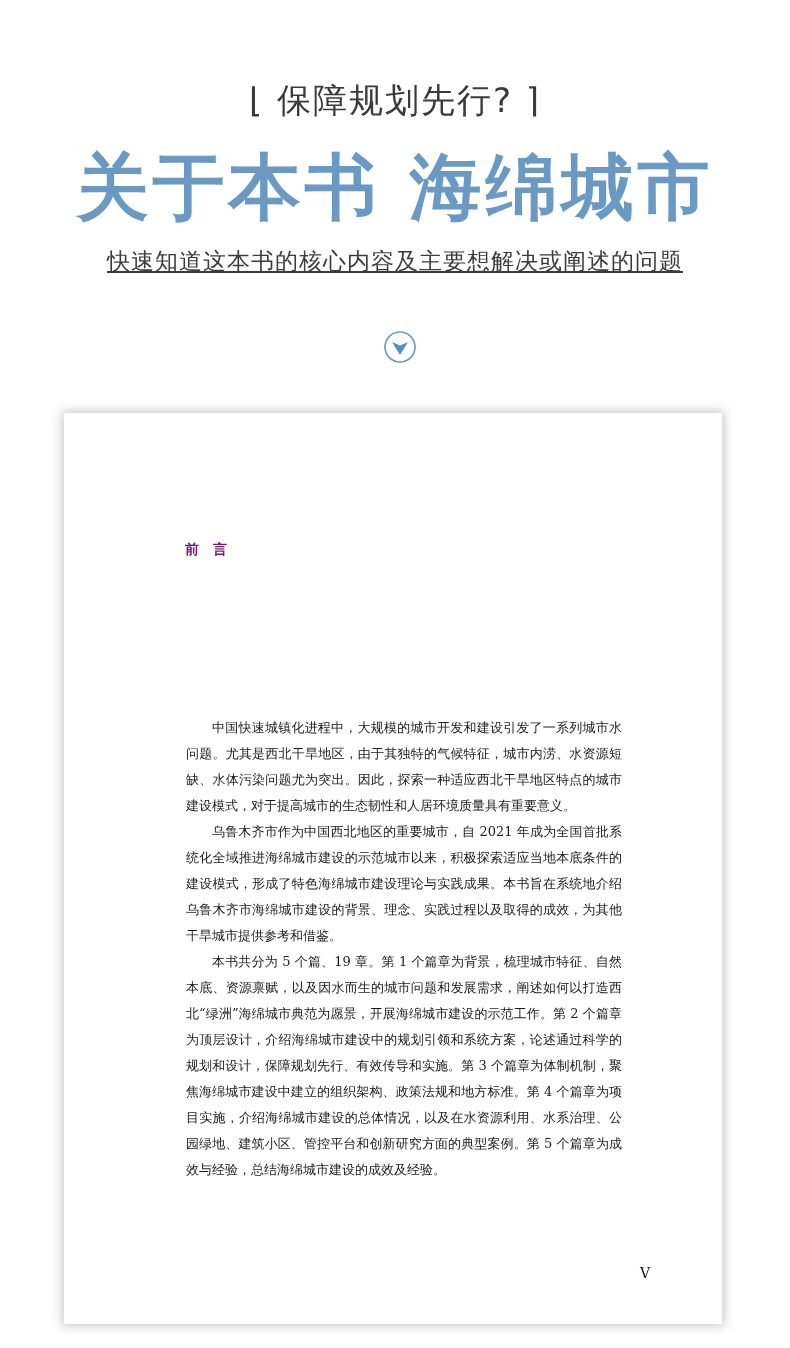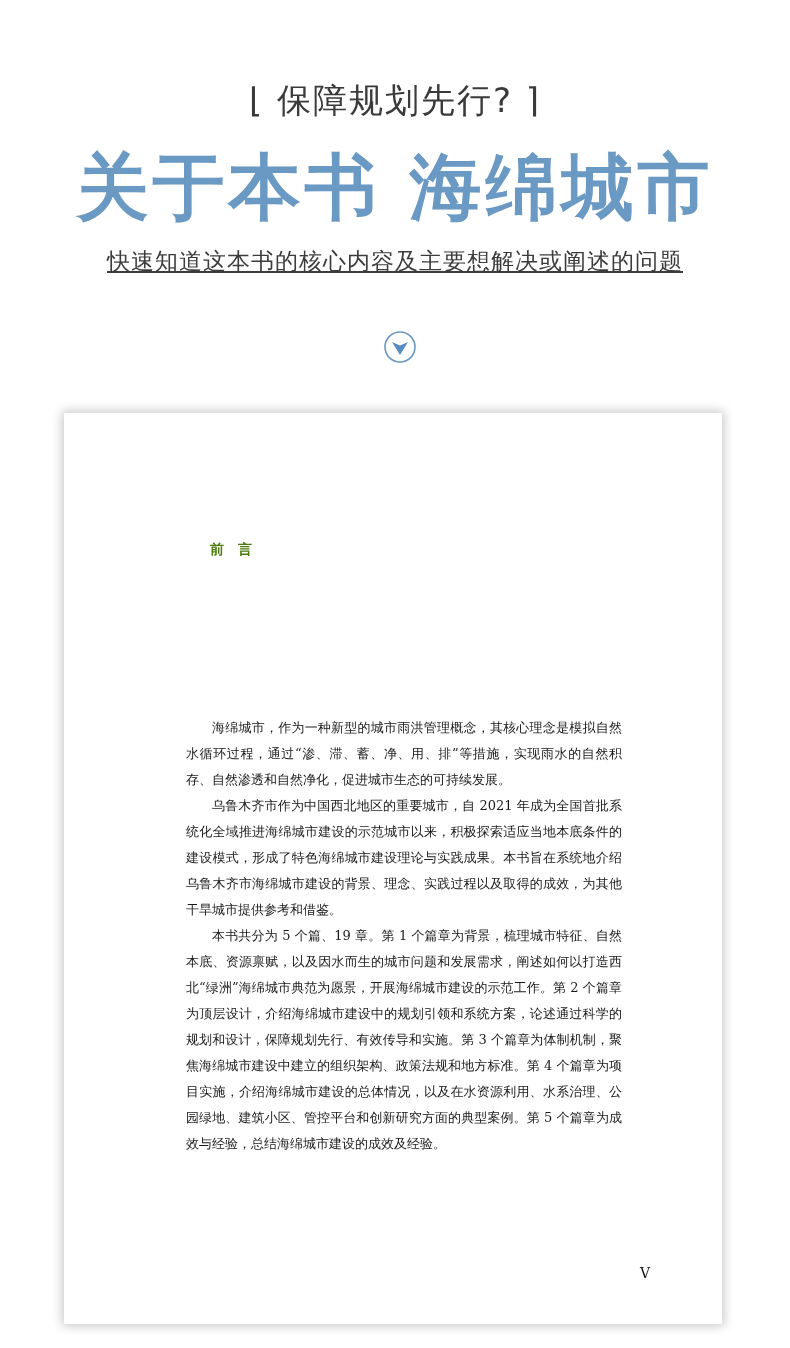"前言" .page-heading { color: #4d7c0f -> #701a75; margin-left: 25px -> none }
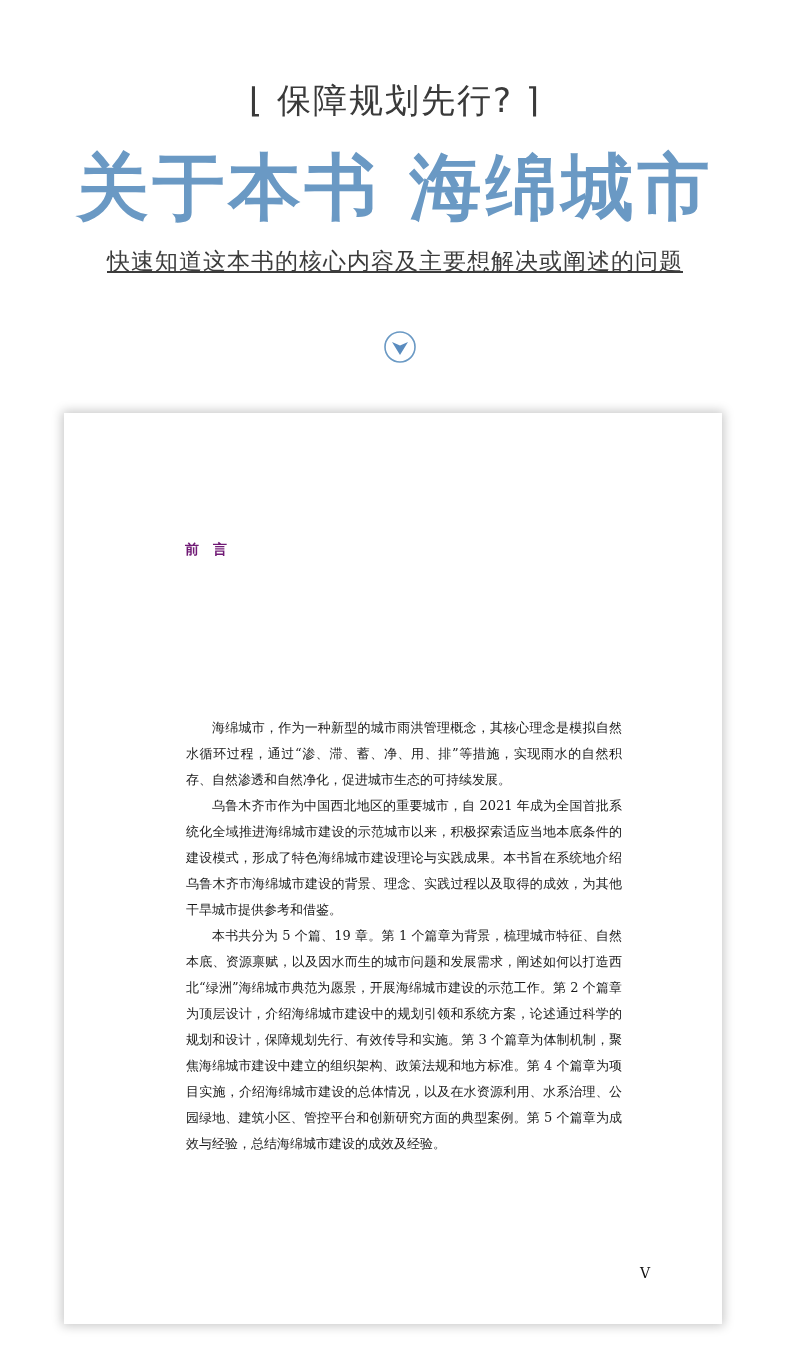"中国快速城镇化进程中，大规模的城市开发和建设引发了一系列城市水问题。尤其是西北干" p { html: none -> <p>中国快速城镇化进程中，大规模的城市开发和建设引发了一系列城市水问题。尤其是西北干旱地区，由于其独特的气候特征，城市内涝、水资源短缺、水体污染问题尤为突出。因此，探索一种适应西北干旱地区特点的城市建设模式，对于提高城市的生态韧性和人居环境质量具有重要意义。</p> }
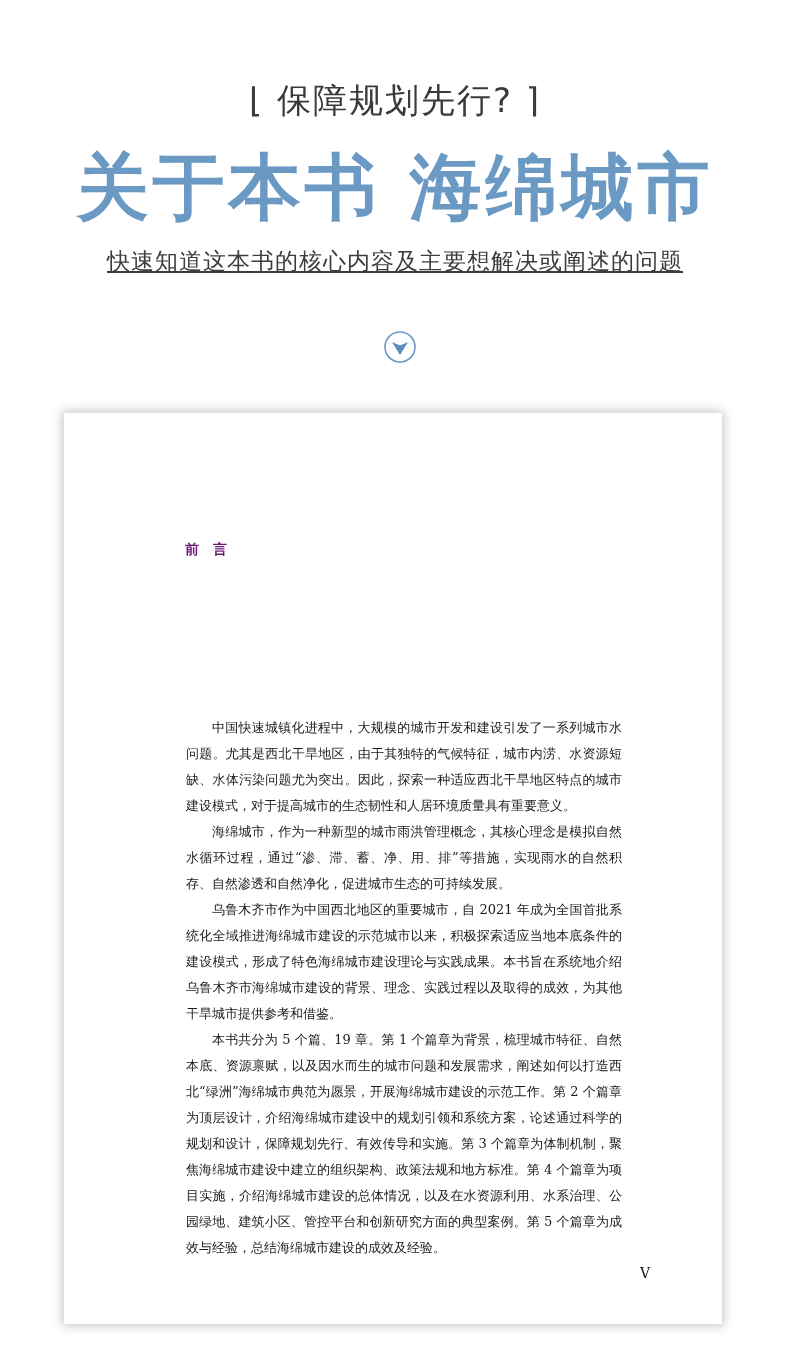"海绵城市，作为一种新型的城市雨洪管理概念，其核心理念是模拟自然水循环过程，通过“" p { html: <p>海绵城市，作为一种新型的城市雨洪管理概念，其核心理念是模拟自然水循环过程，通过“渗、滞、蓄、净、用、排”等措施，实现雨水的自然积存、自然渗透和自然净化，促进城市生态的可持续发展。</p> -> none }
